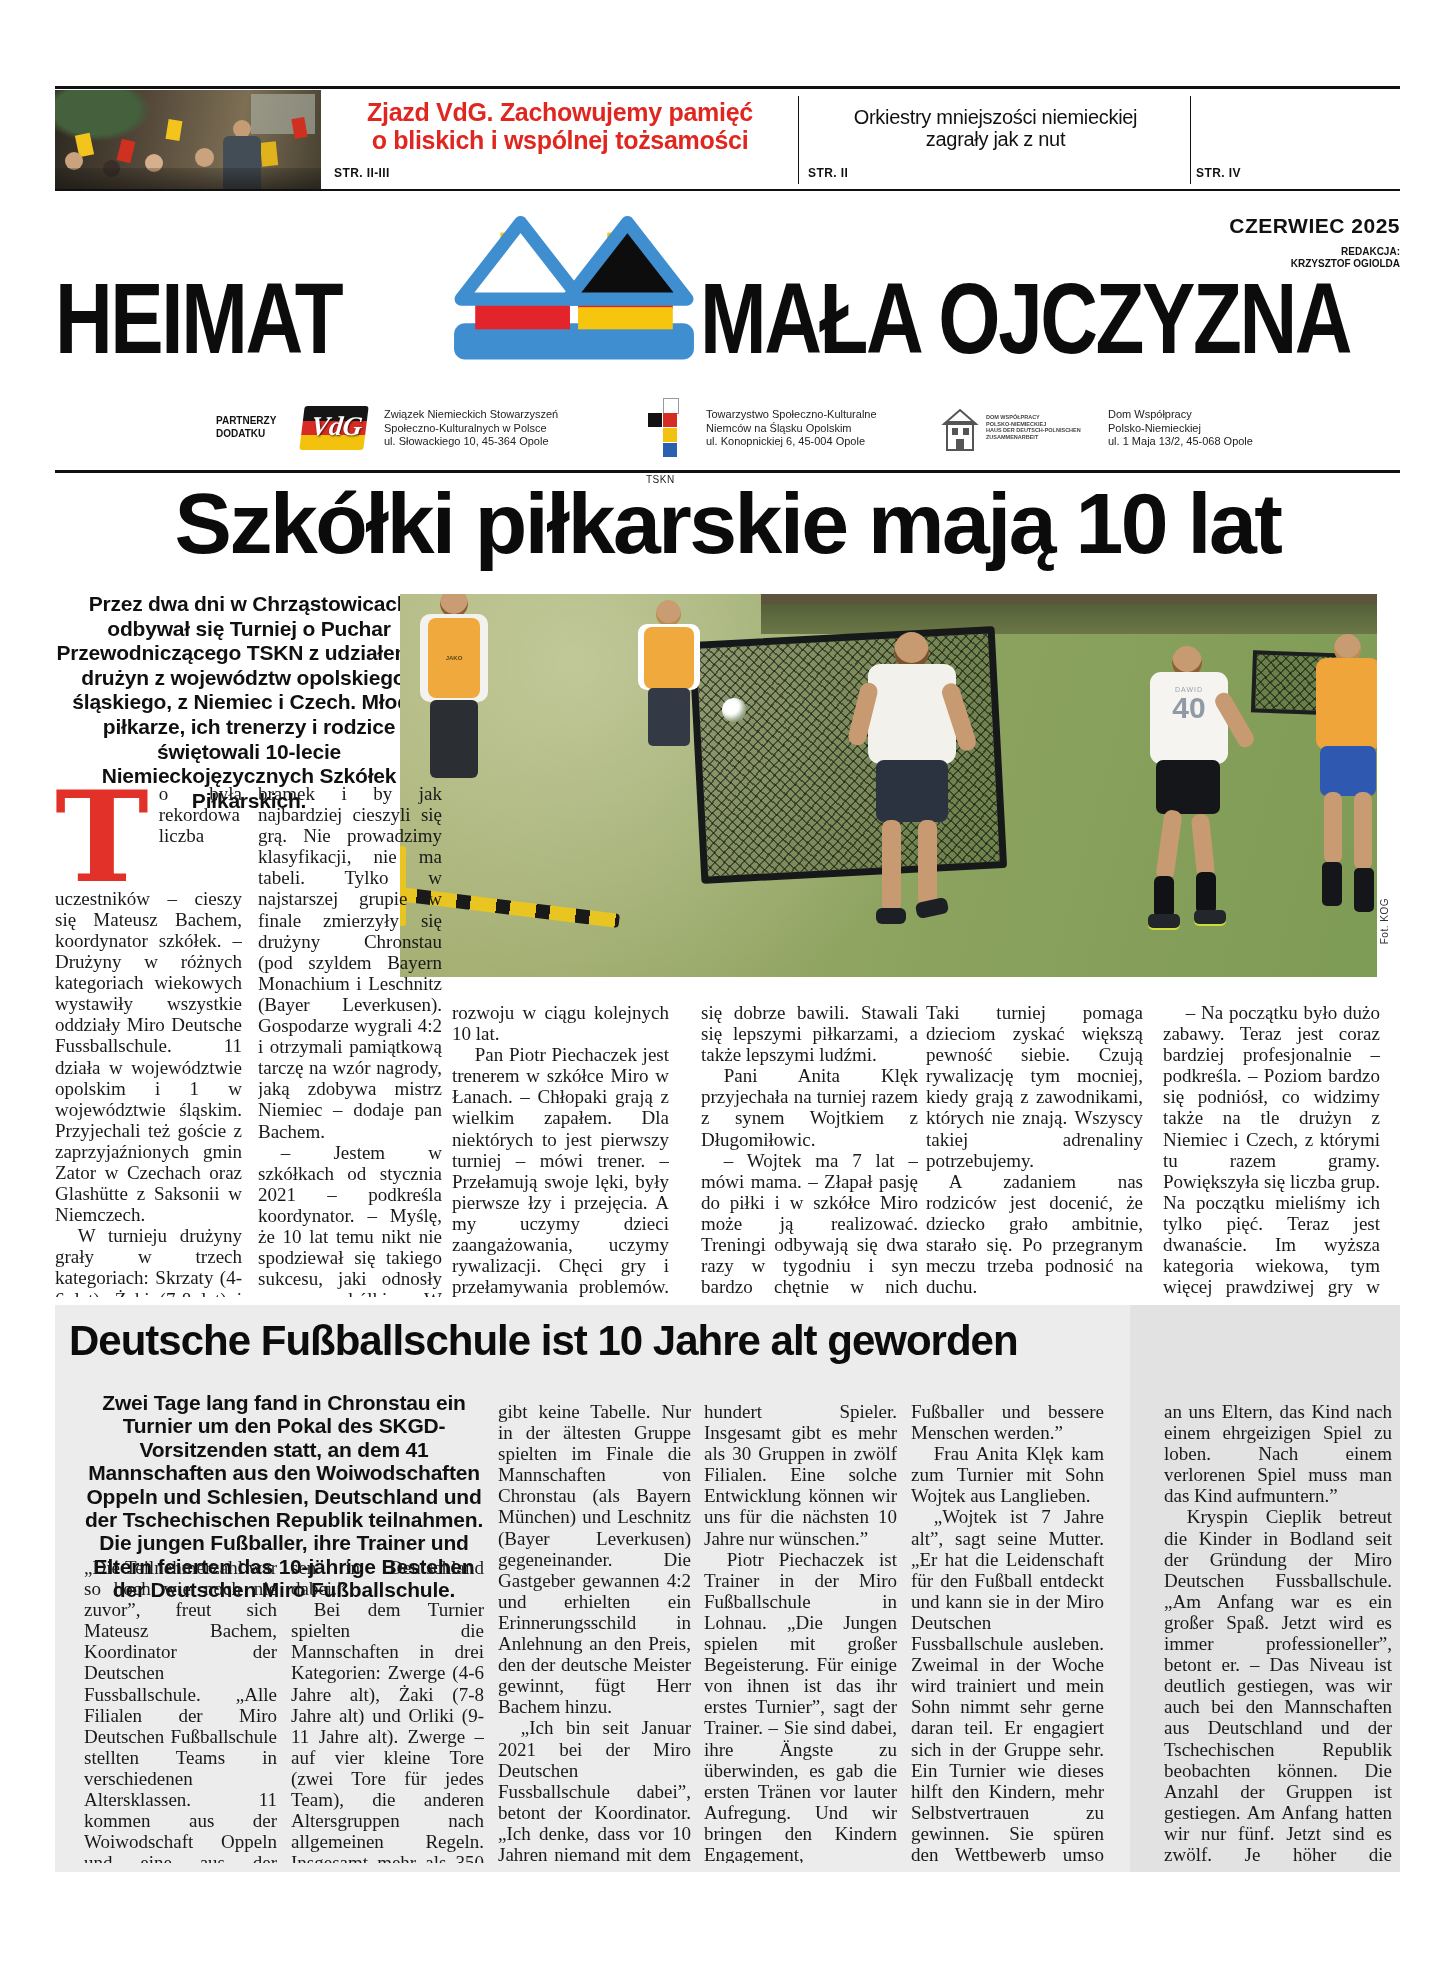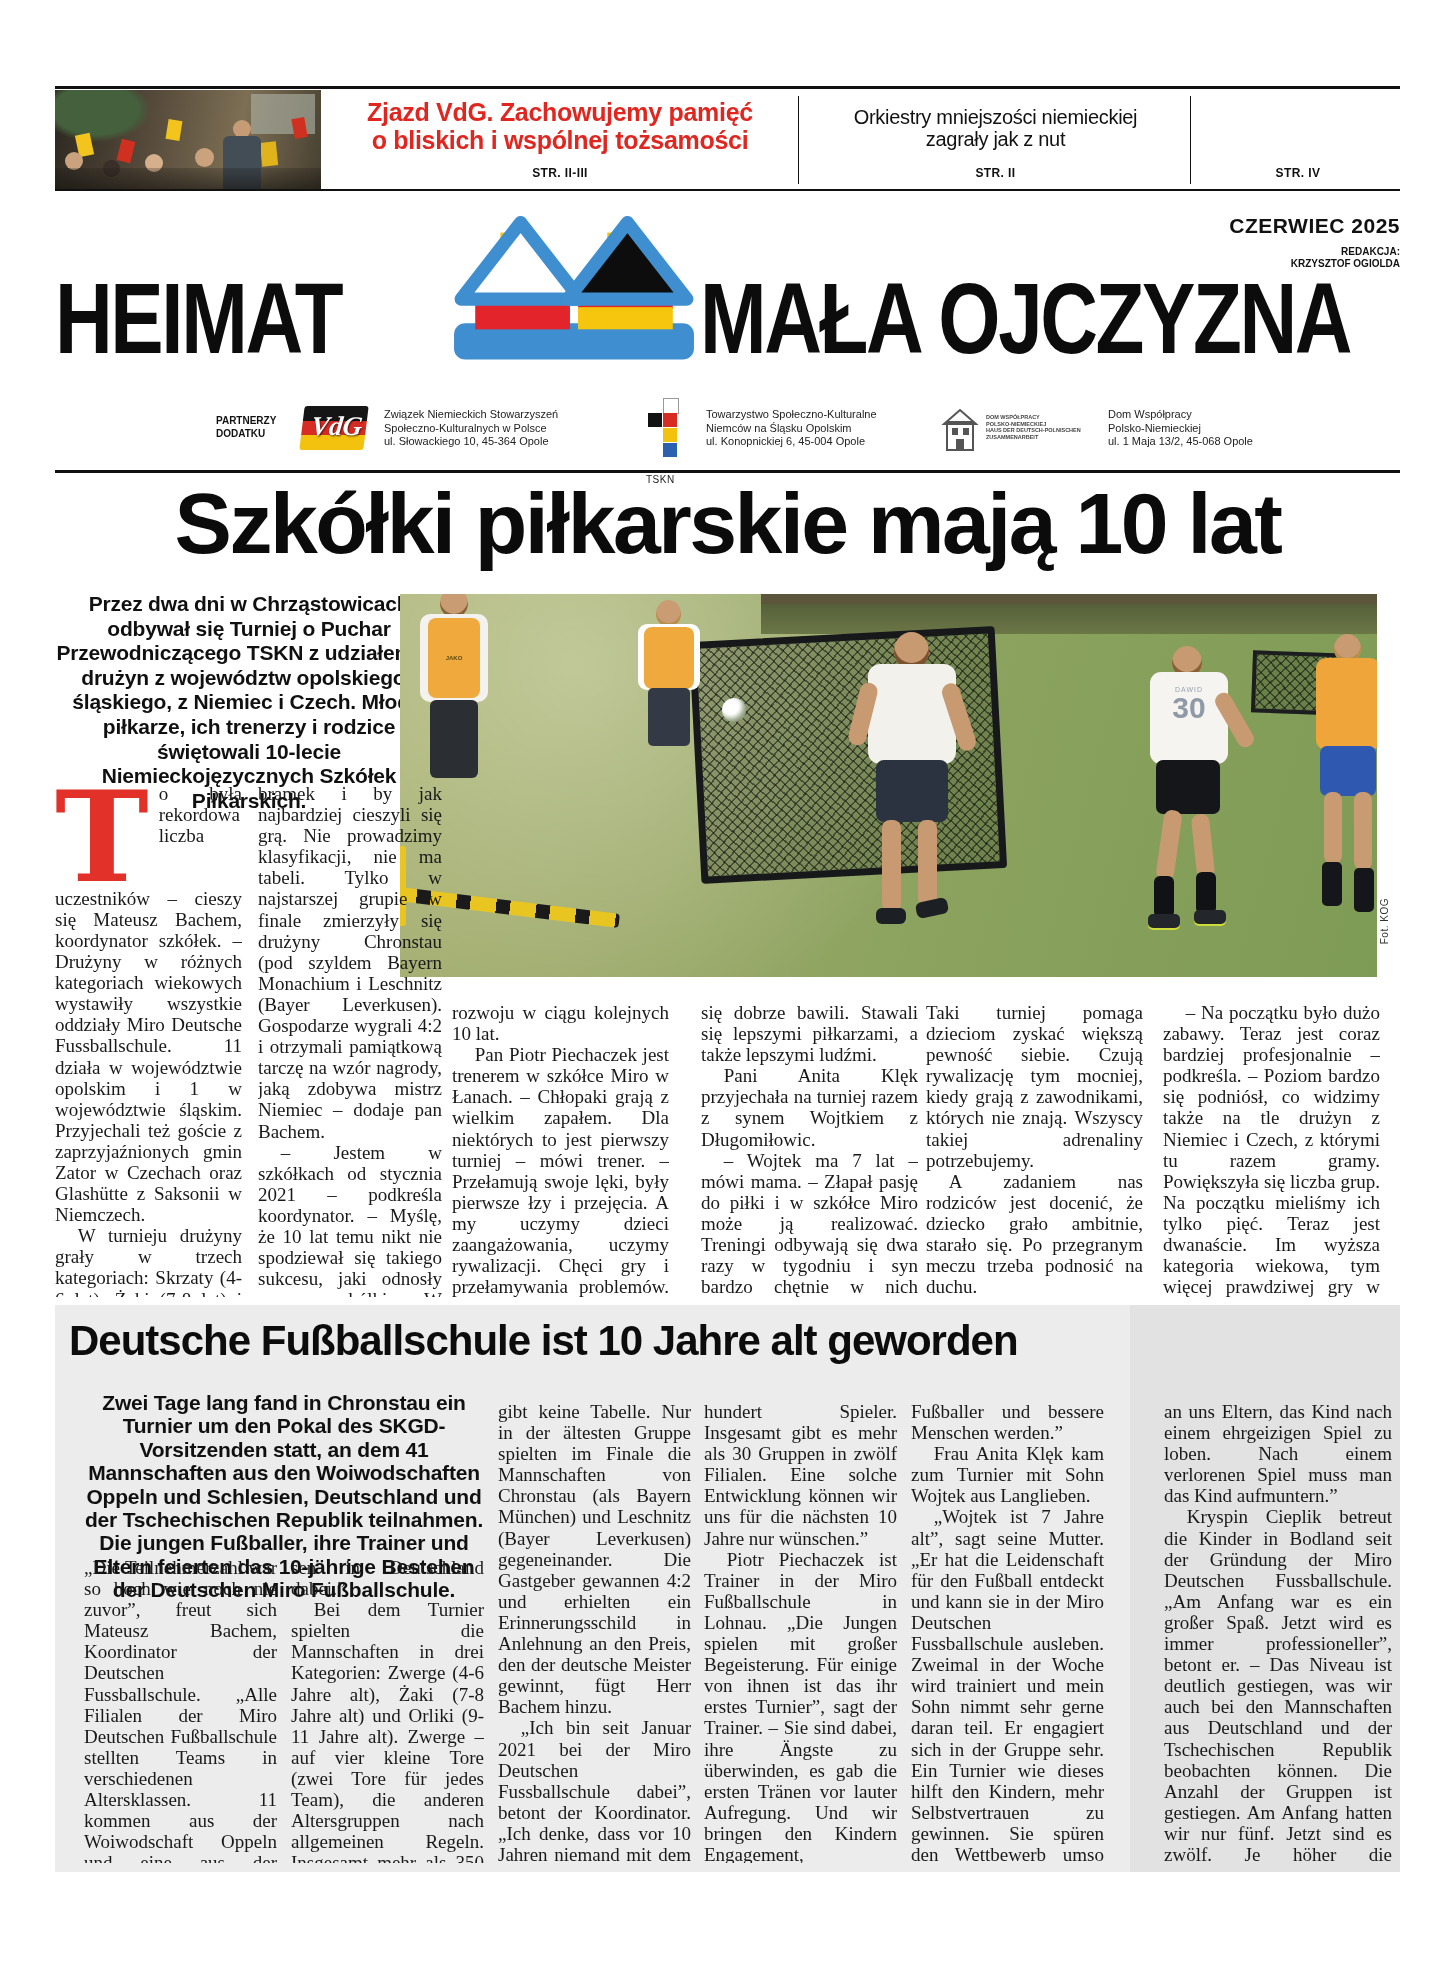"STR. II-III" .teaser-page { text-align: center -> none }
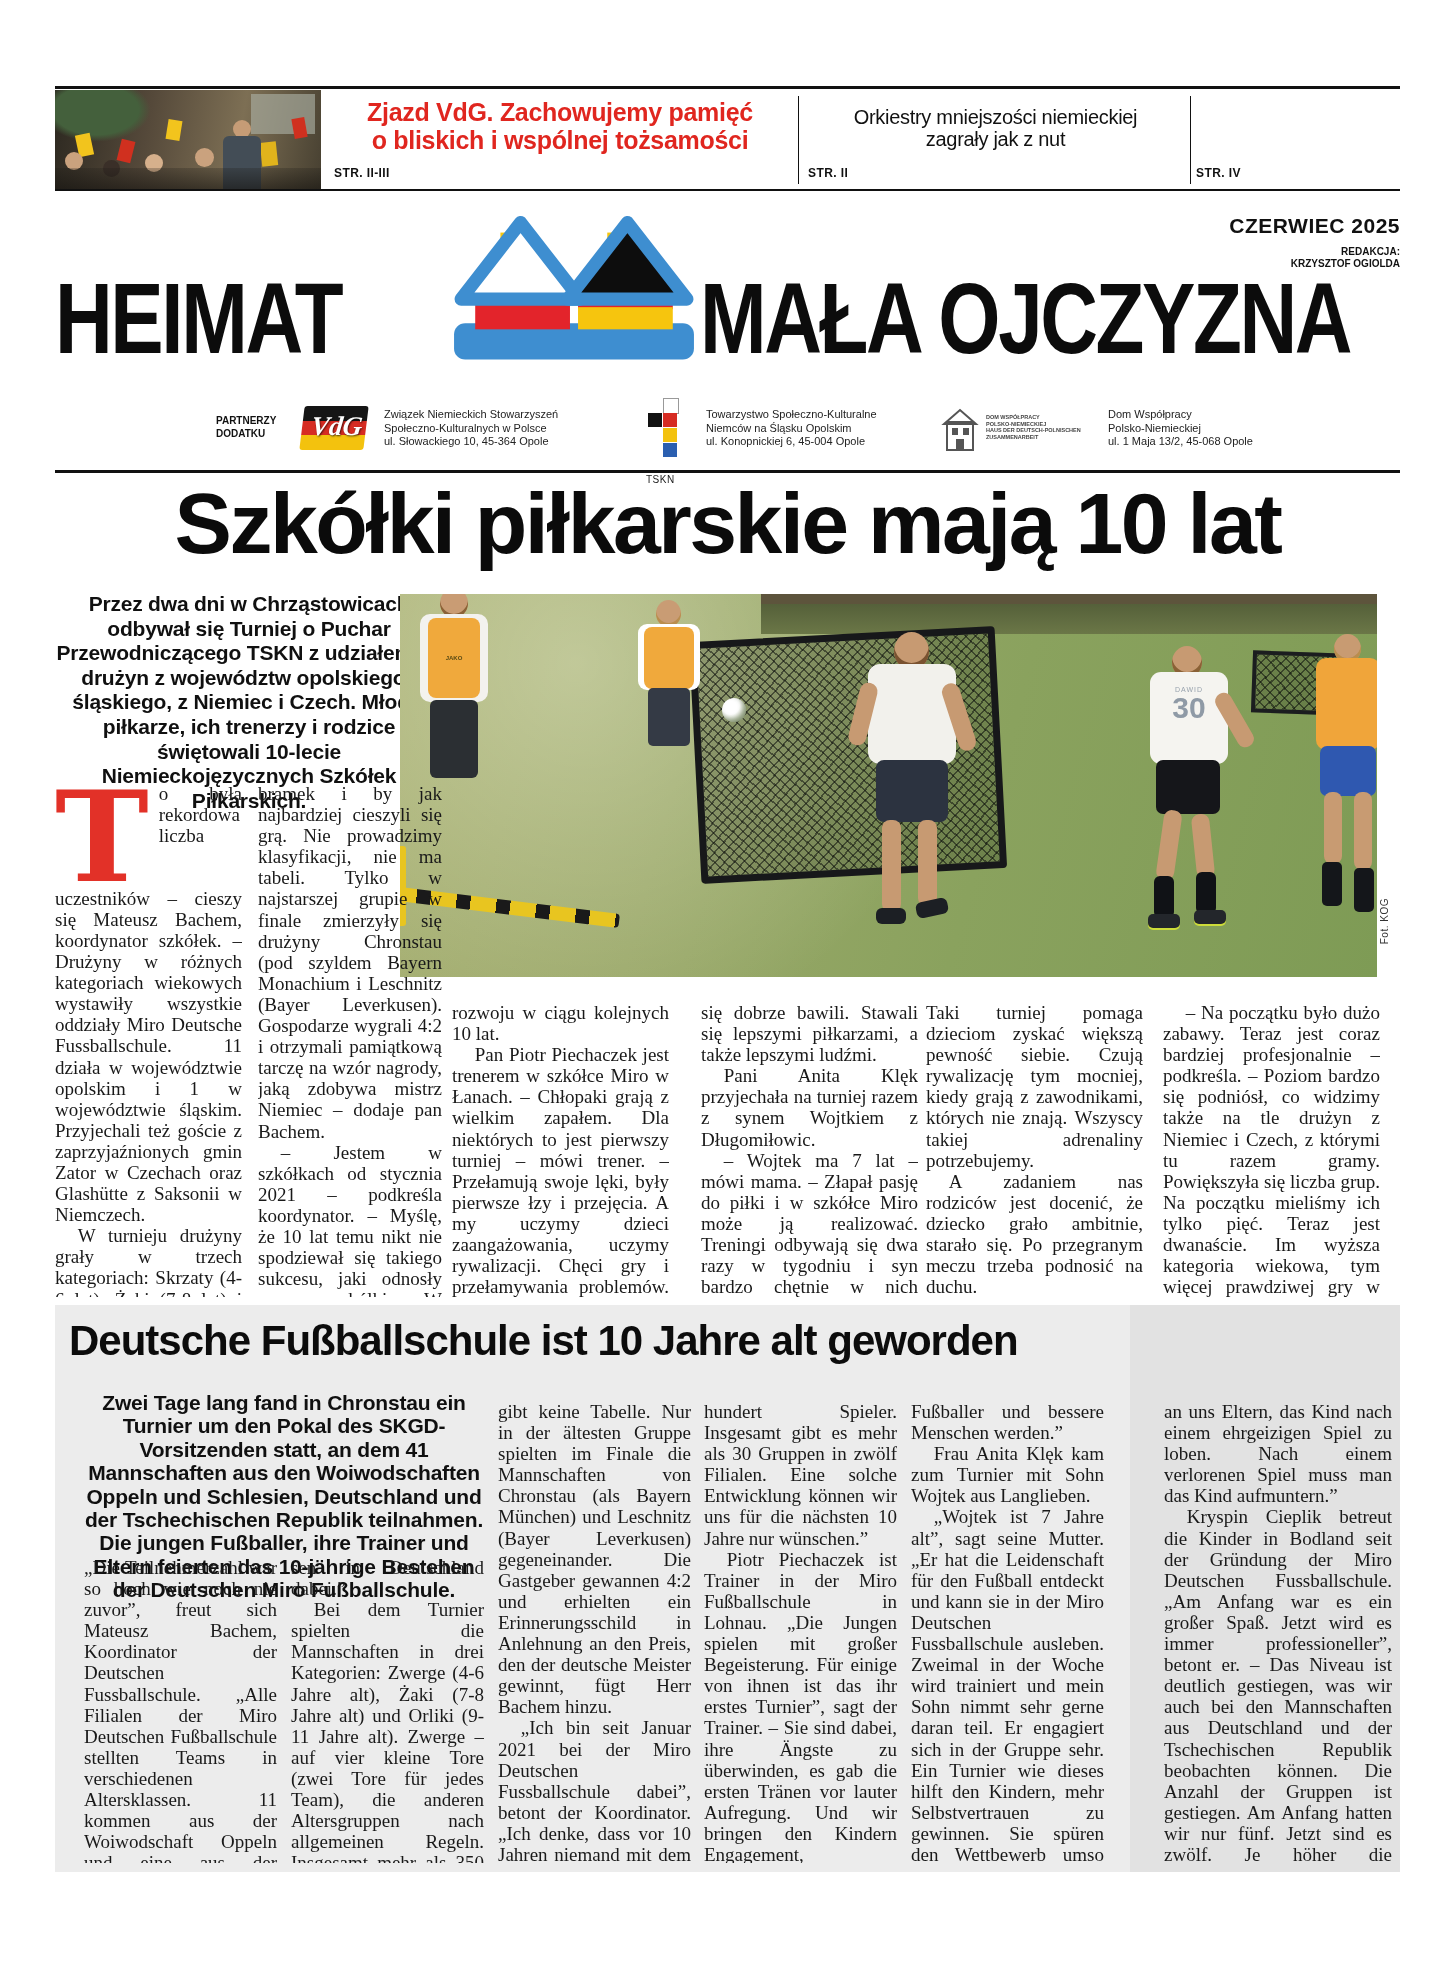"30" div { text: 30 -> 40 }
